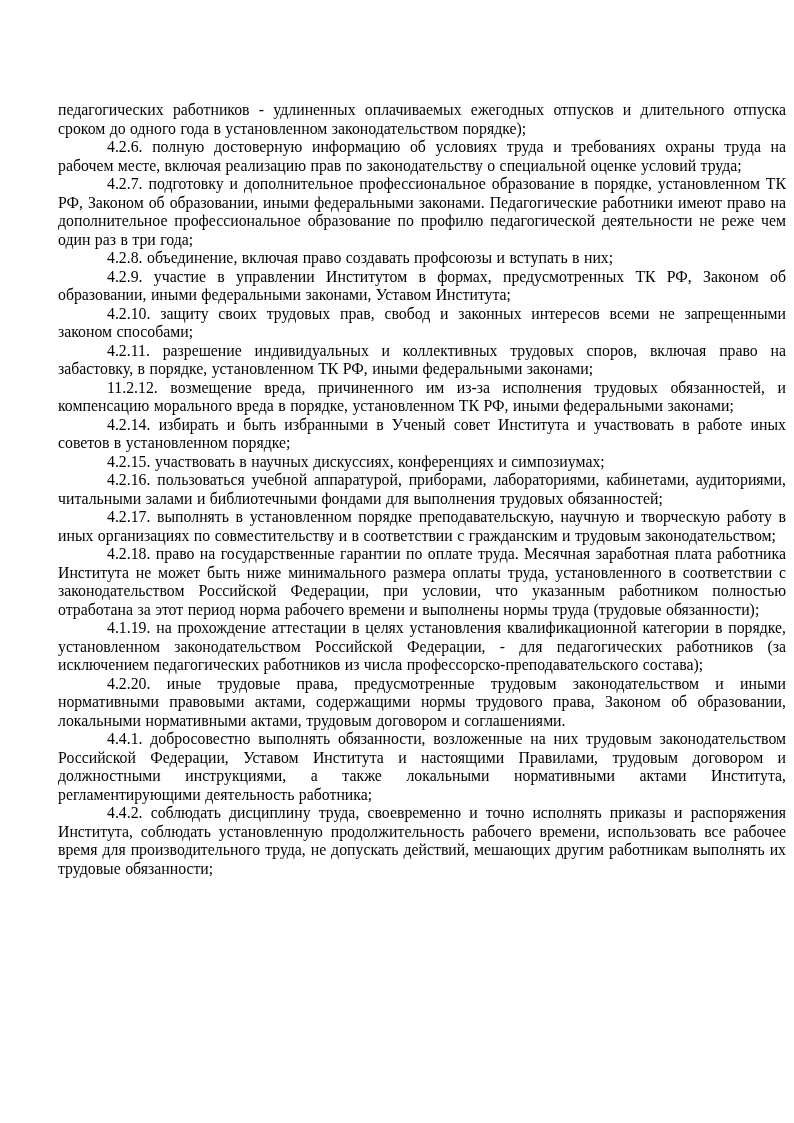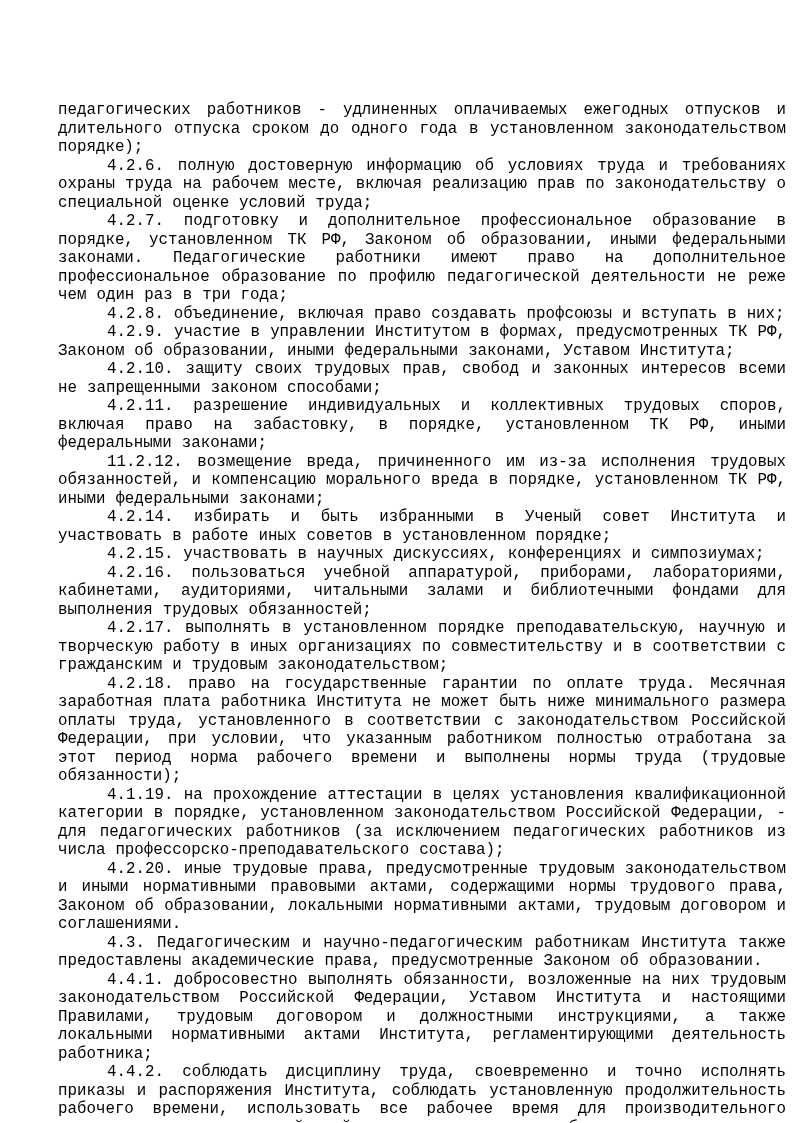"педагогических работников - удлиненных" .page { font-family: Liberation Mono, monospace -> Liberation Serif, serif }
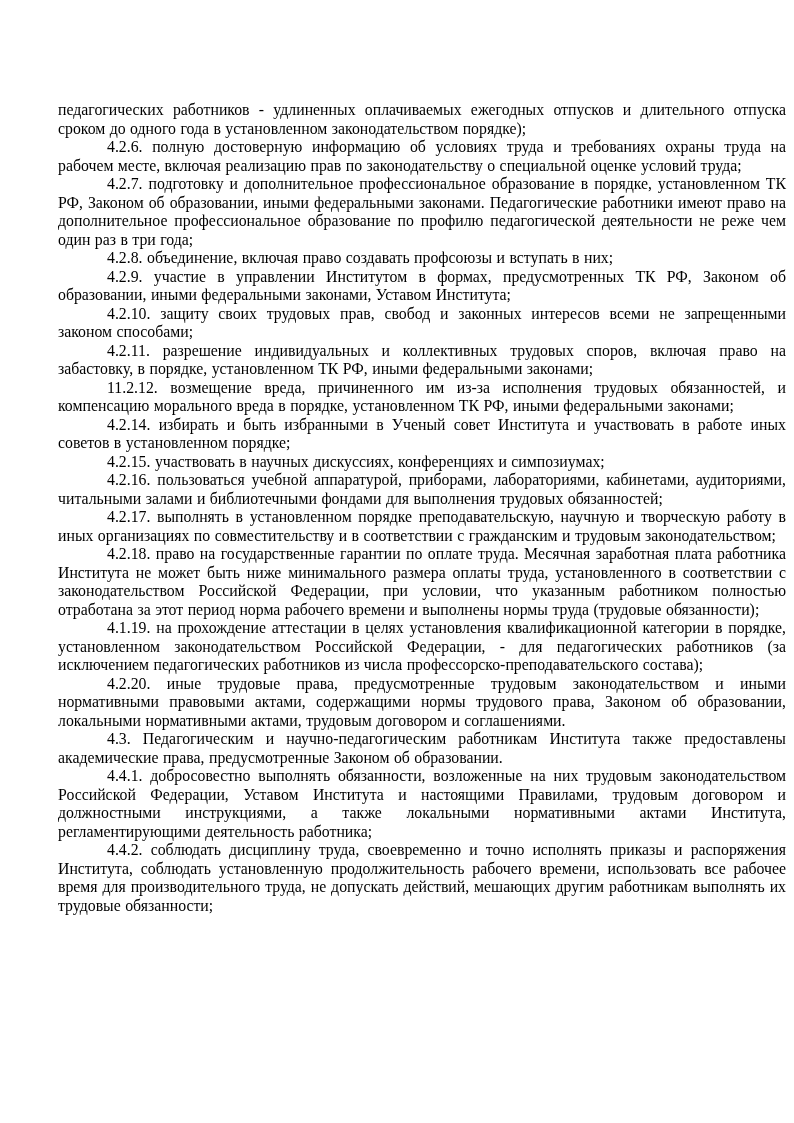"4.3. Педагогическим и" p { html: <p>4.3. Педагогическим и научно-педагогическим работникам Института также предоставлены академические права, предусмотренные Законом об образовании.</p> -> none }
